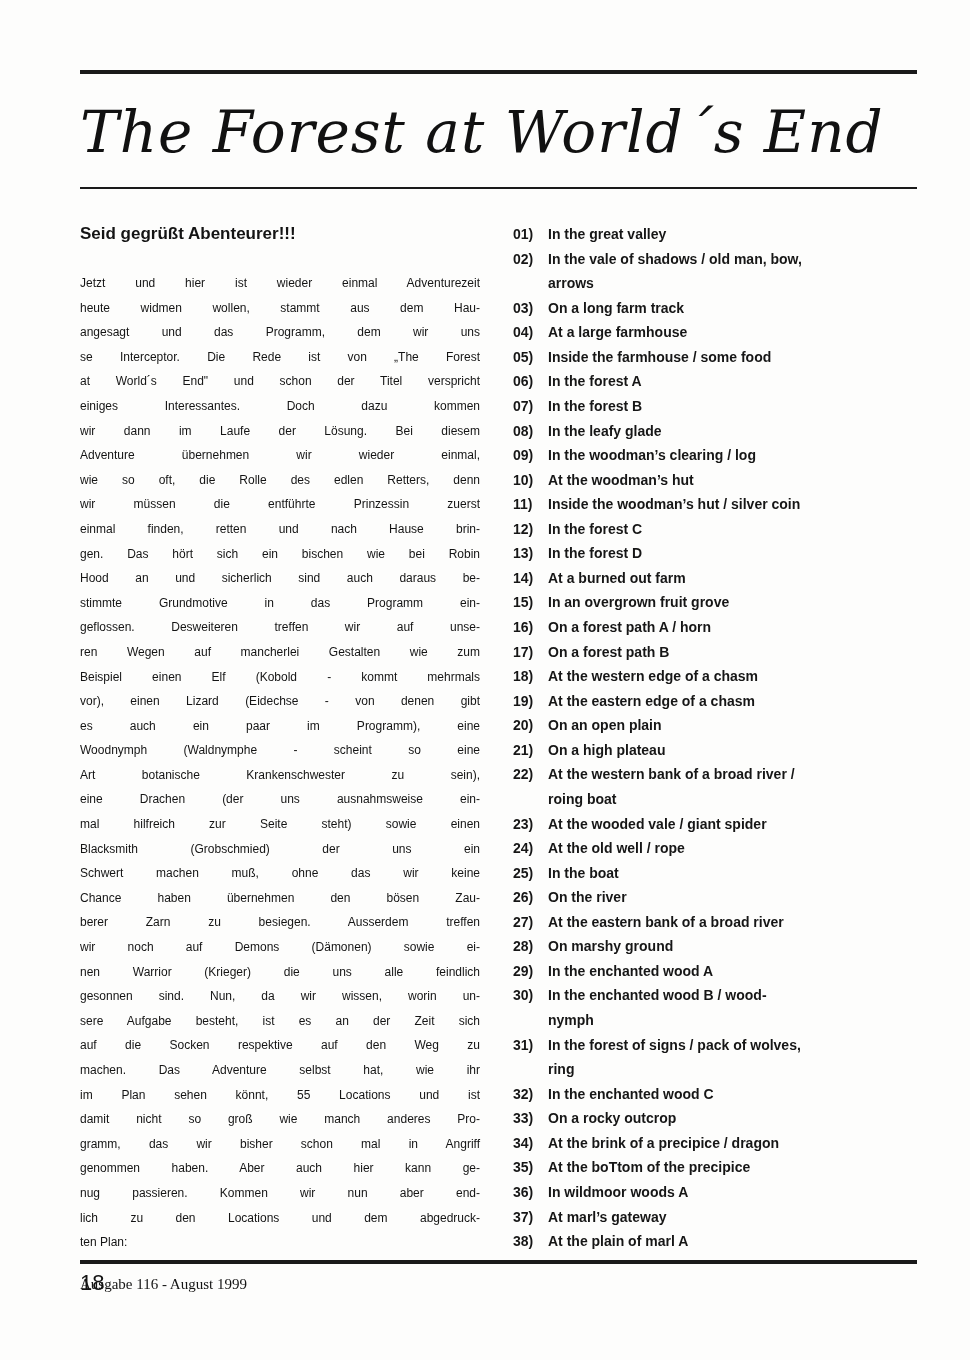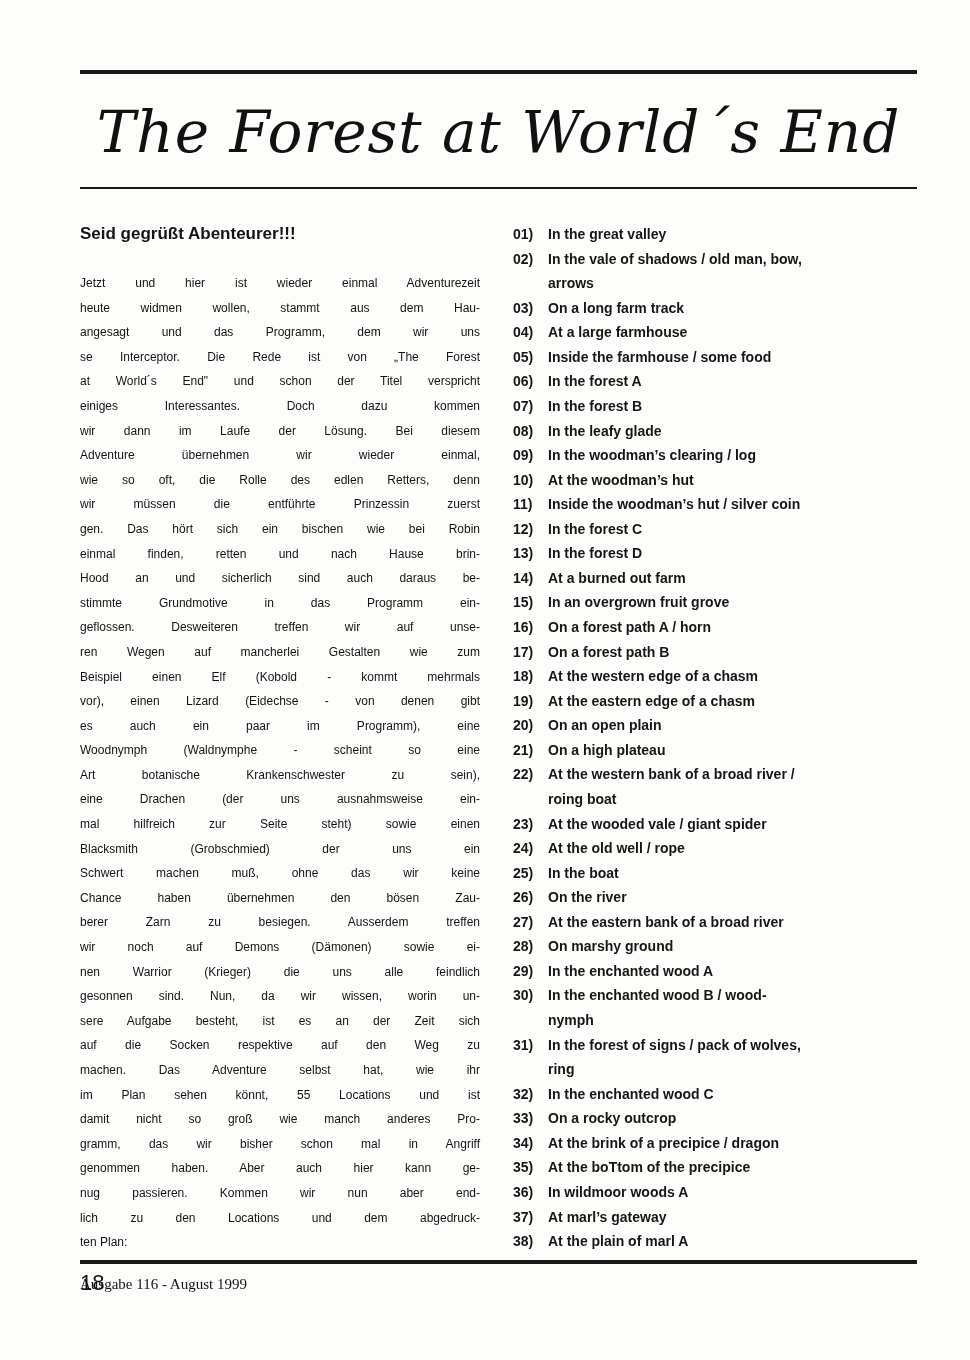"The Forest at World´s End" .title { text-align: center -> none }
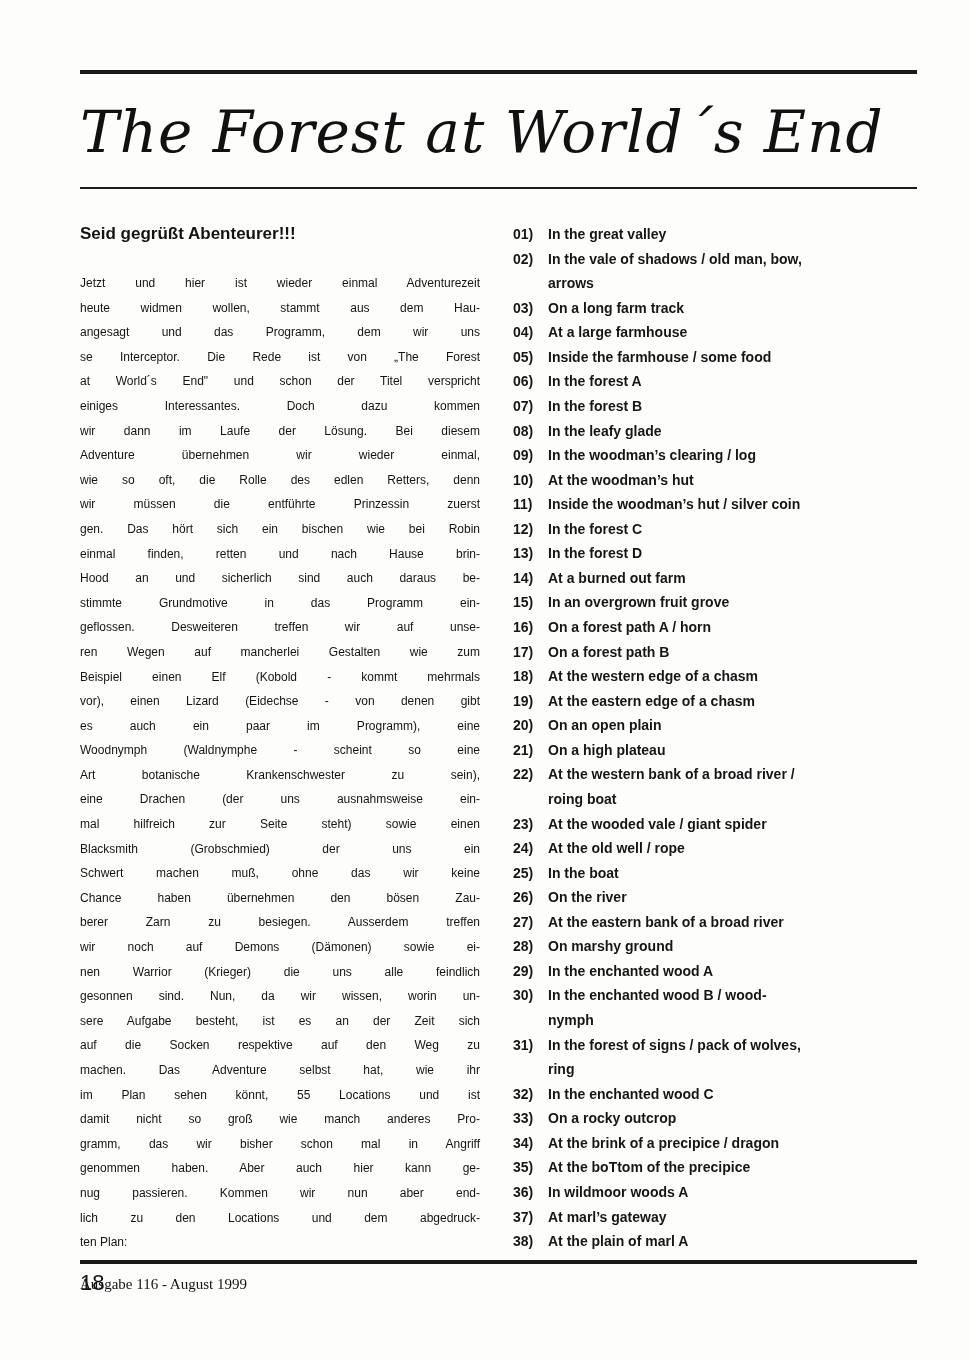"gen. Das hört sich ein" span.body-line { order: before "einmal finden, retten und nach" -> after "einmal finden, retten und nach" }
